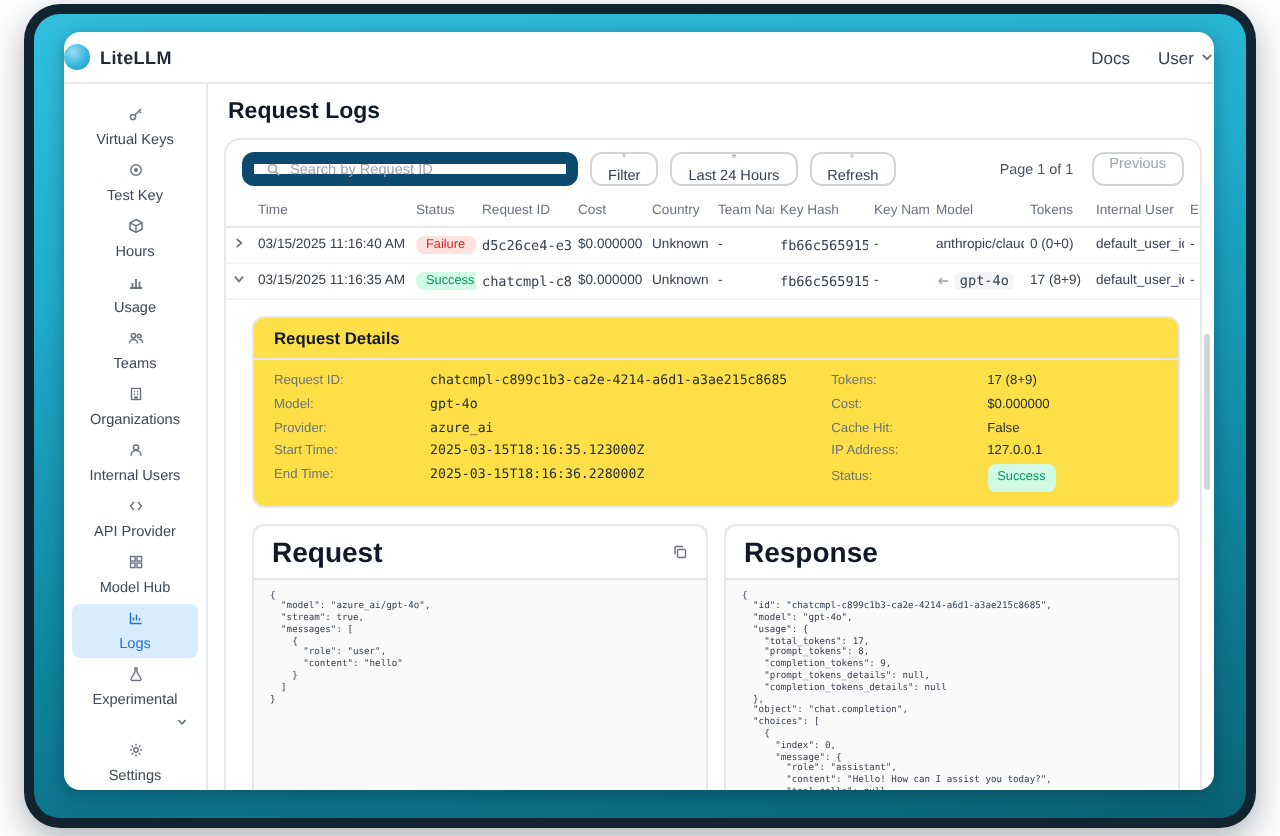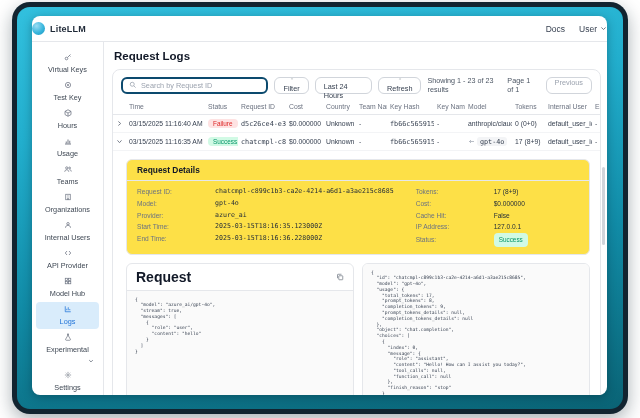"Search by Request ID" .search-box { border: 2px solid #0c4a6e -> 6px solid #0c4a6e }
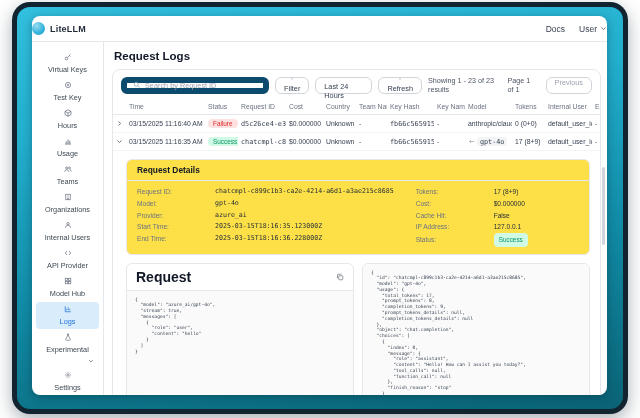"Showing 1 - 23 of" span { html: <span>Showing 1 - 23 of 23 results</span> -> none }
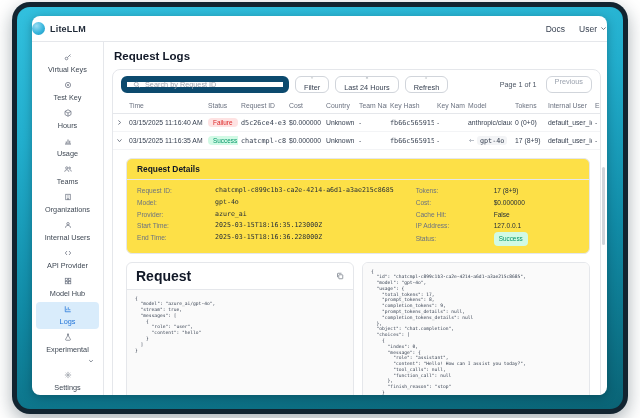"Response" div.pcard-head { html: none -> <div> <span>Response</span> </div> }
